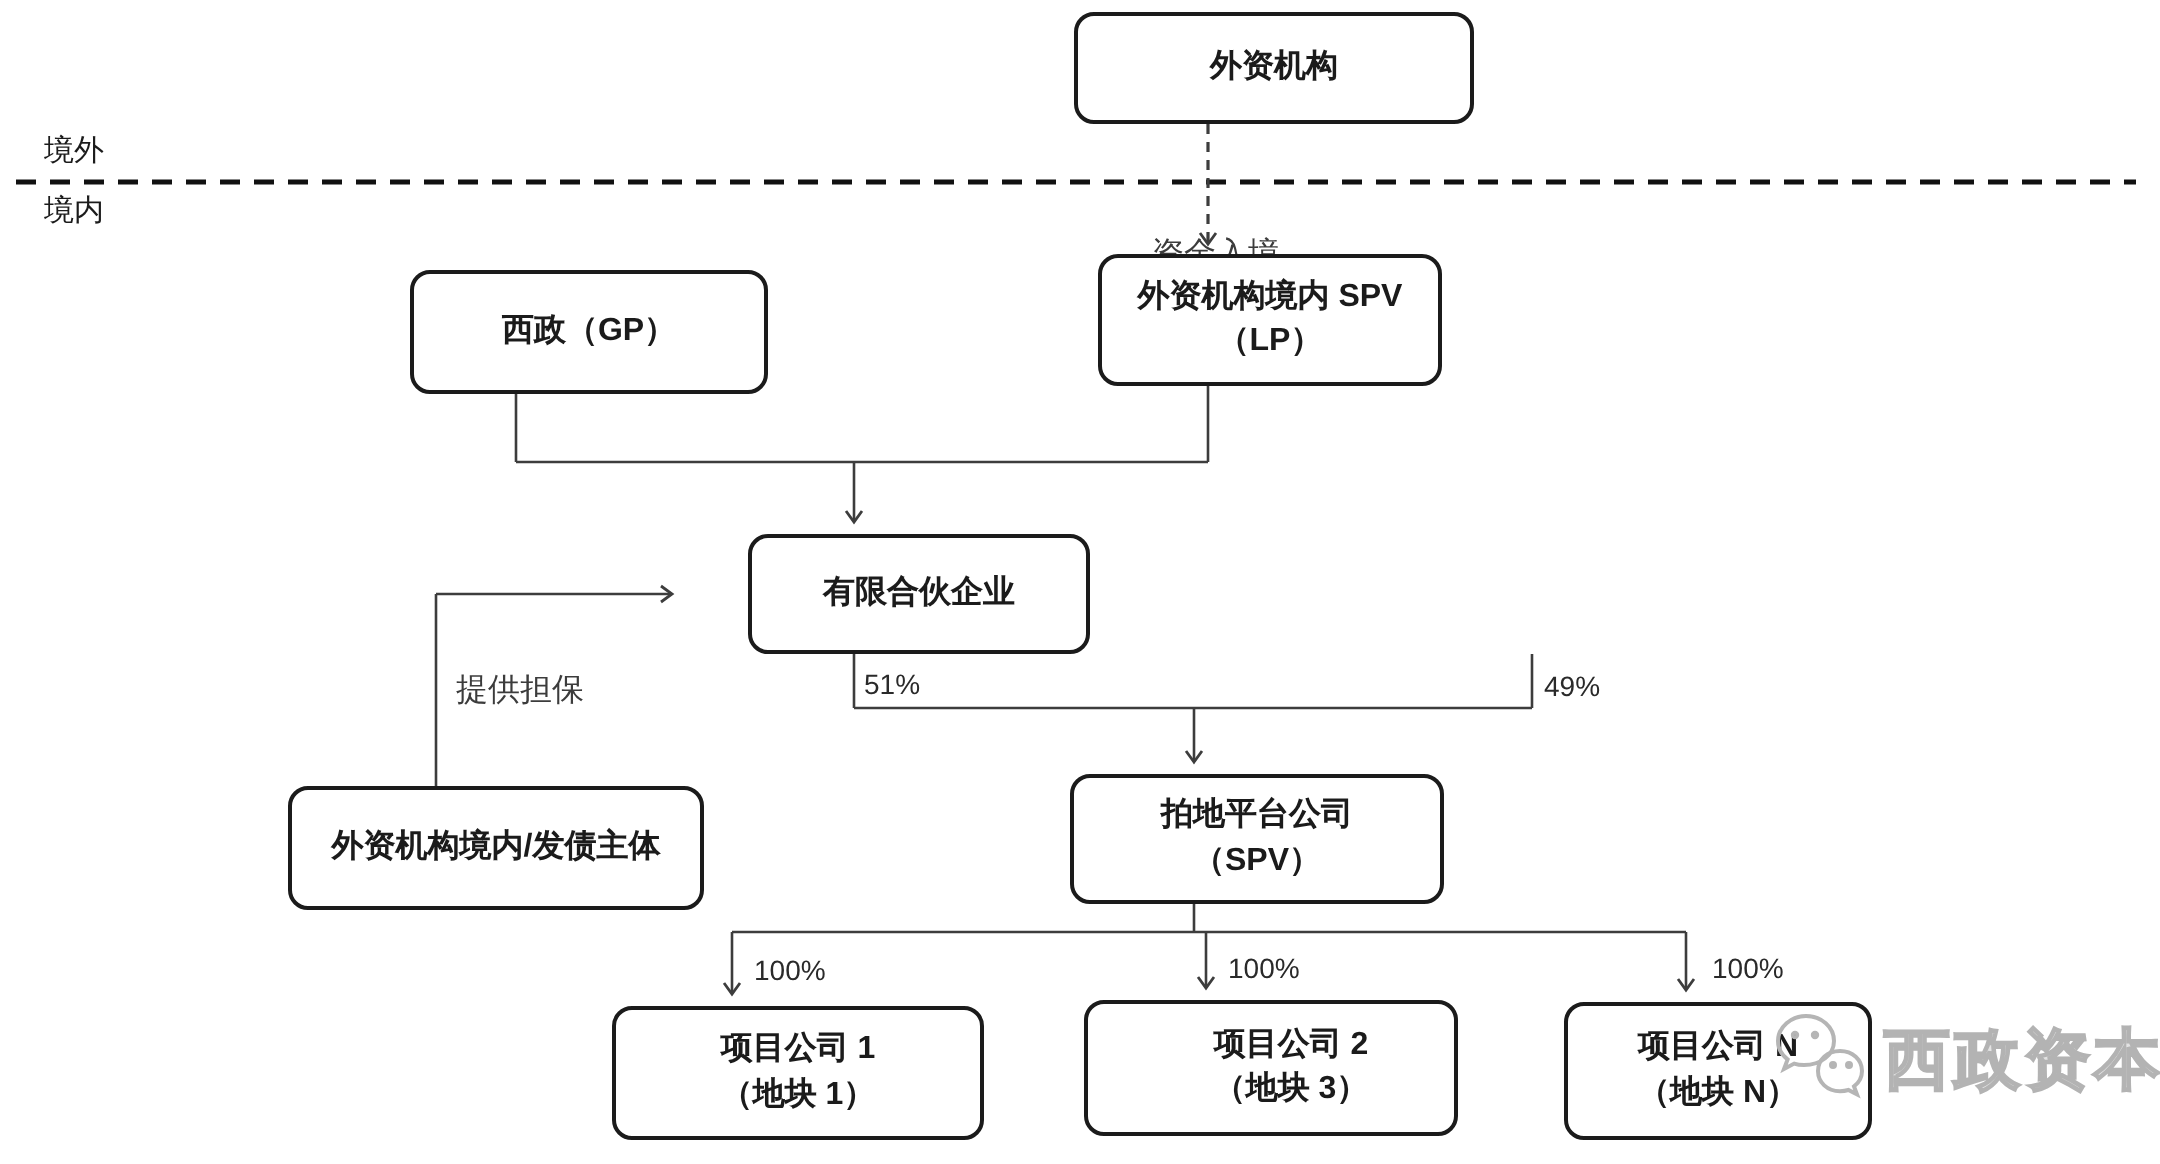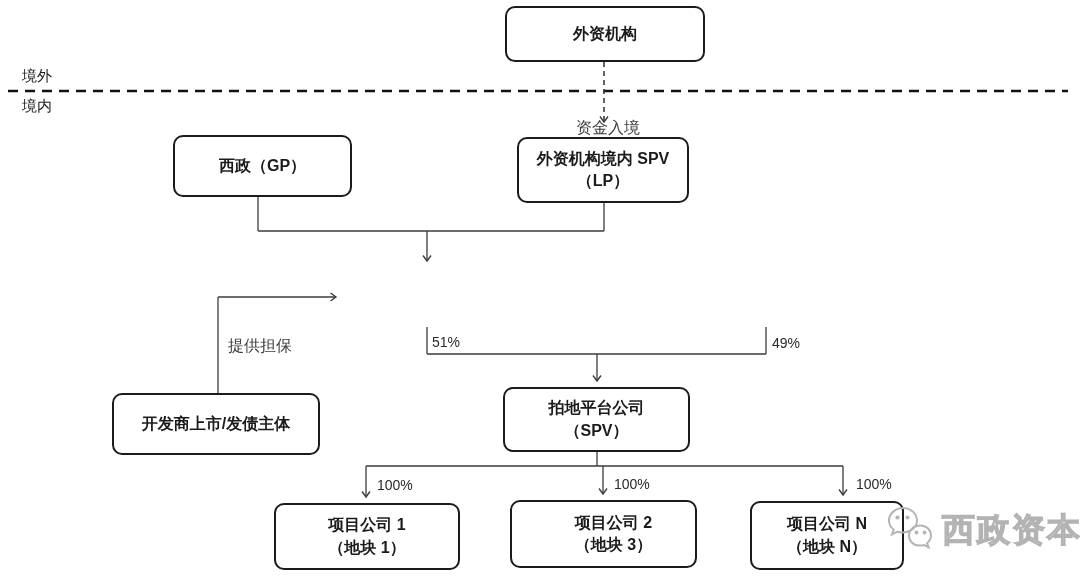"外资机构" .node { margin-left: none -> 32px }
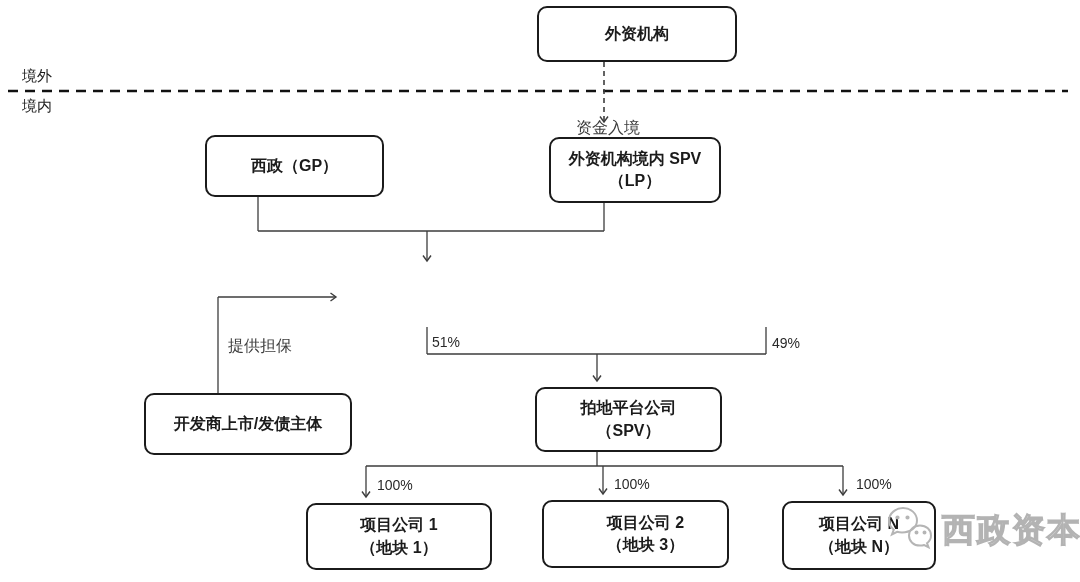"外资机构境内 SPV" #n-lp { top: 137px -> 127px }
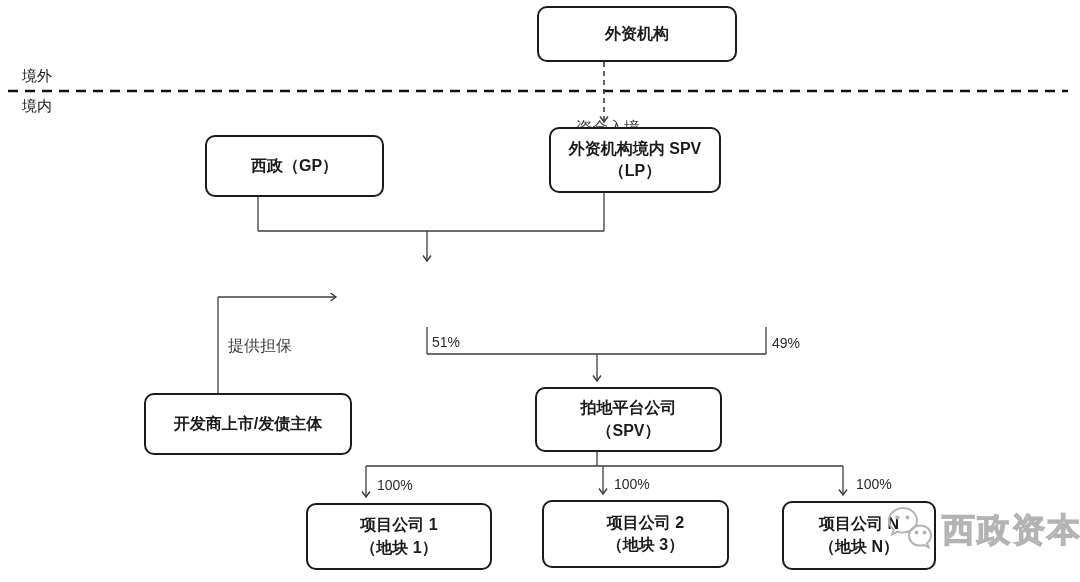"有限合伙企业" div.node { html: none -> <div> <span>有限合伙企业</span> </div> }
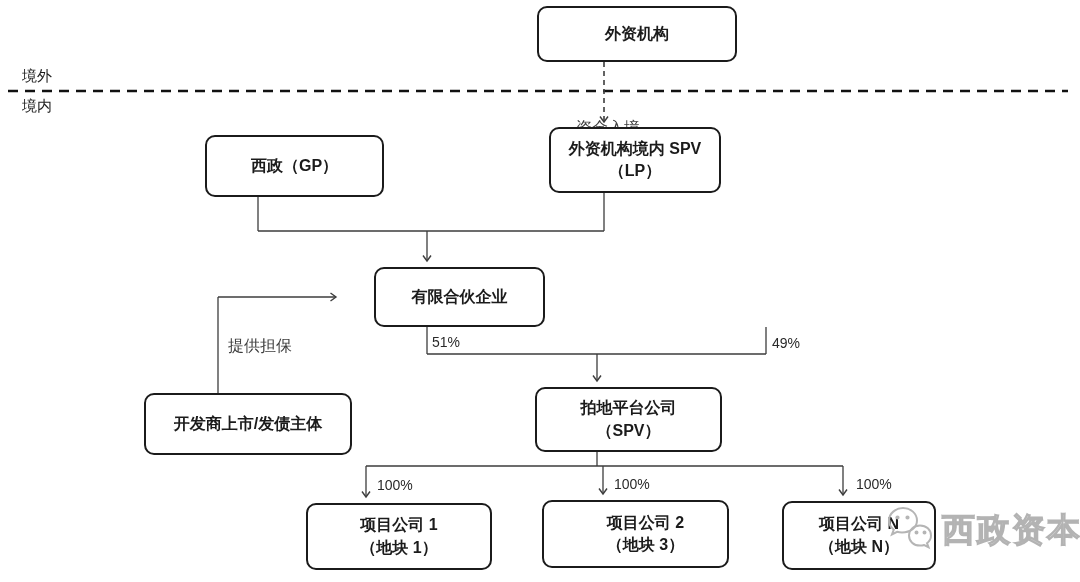"开发商上市/发债主体" span { text: 开发商上市/ -> 外资机构境内/ }
